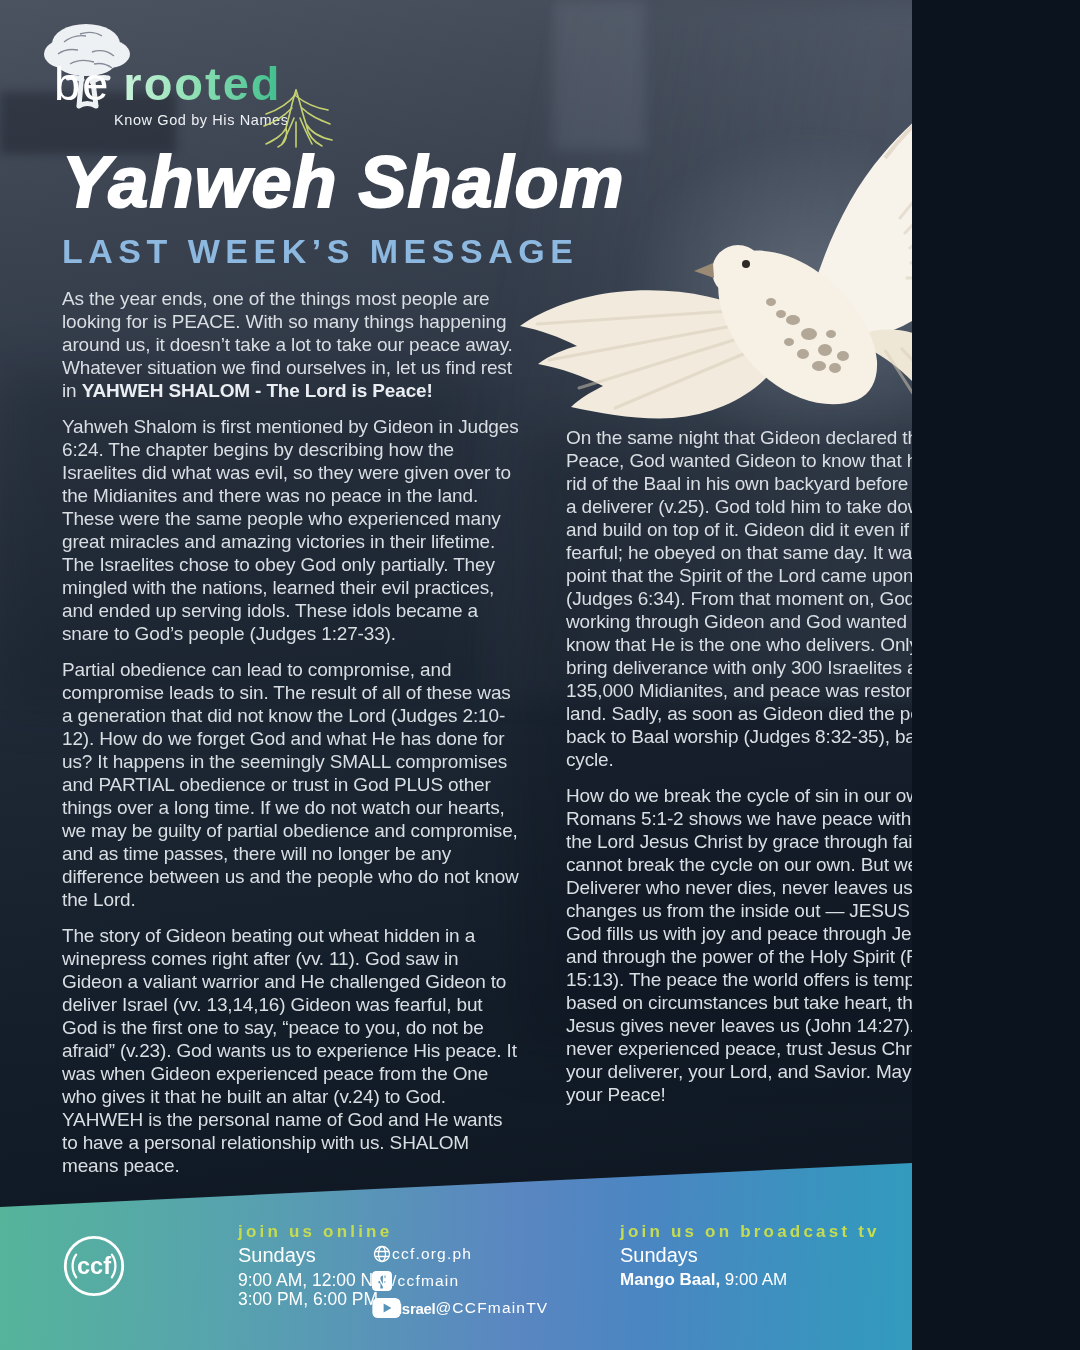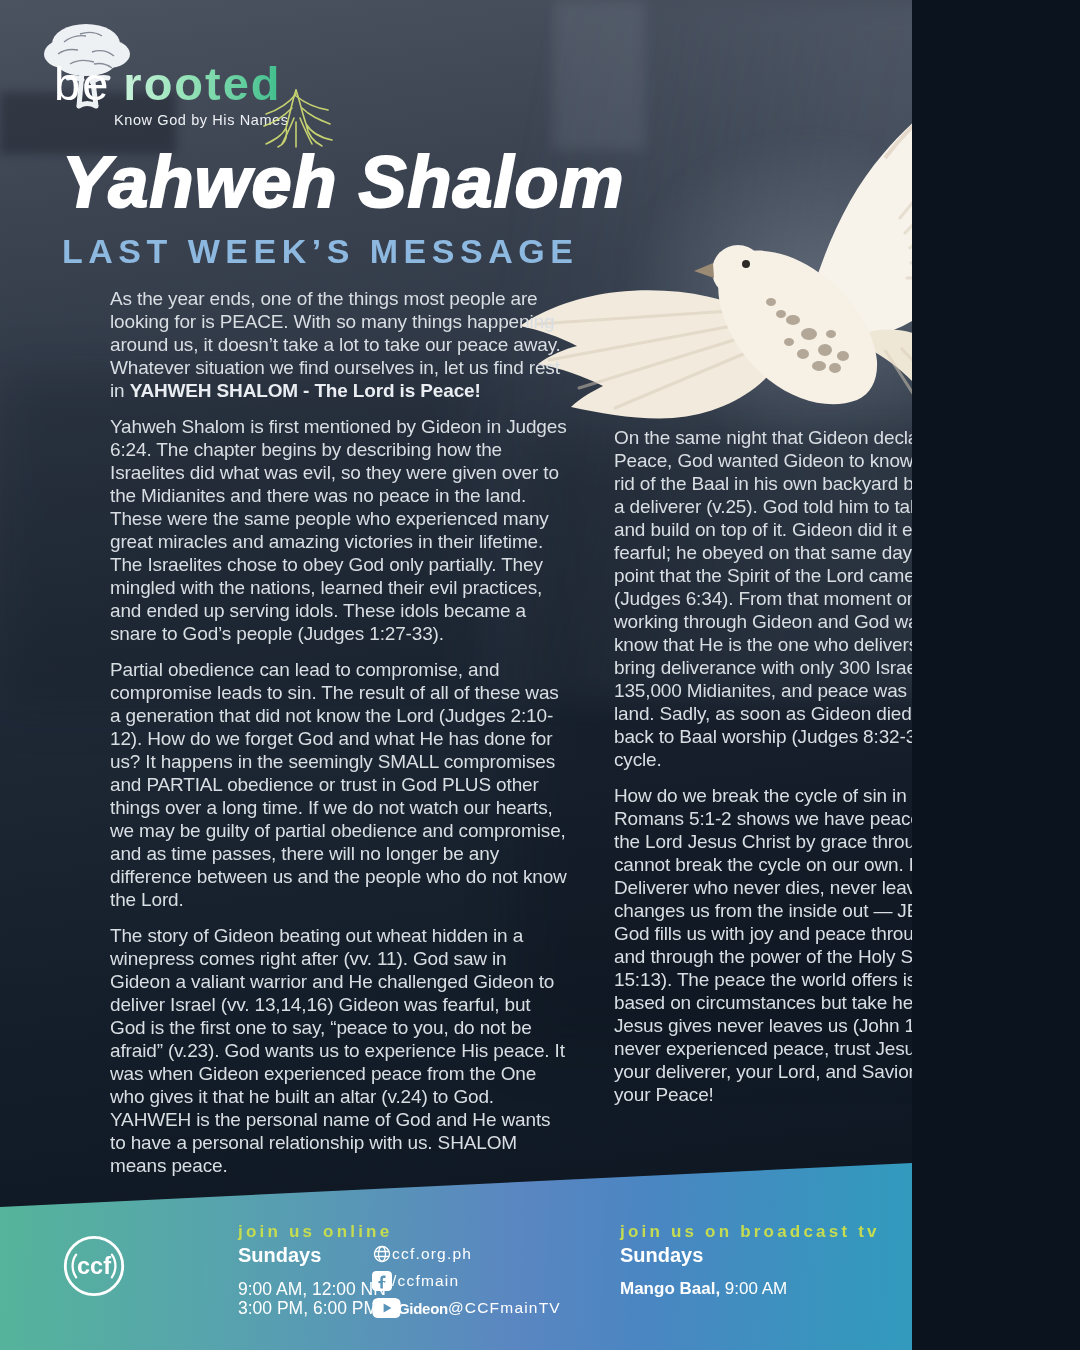"As the year ends, one" .columns { margin-left: 48px -> none }
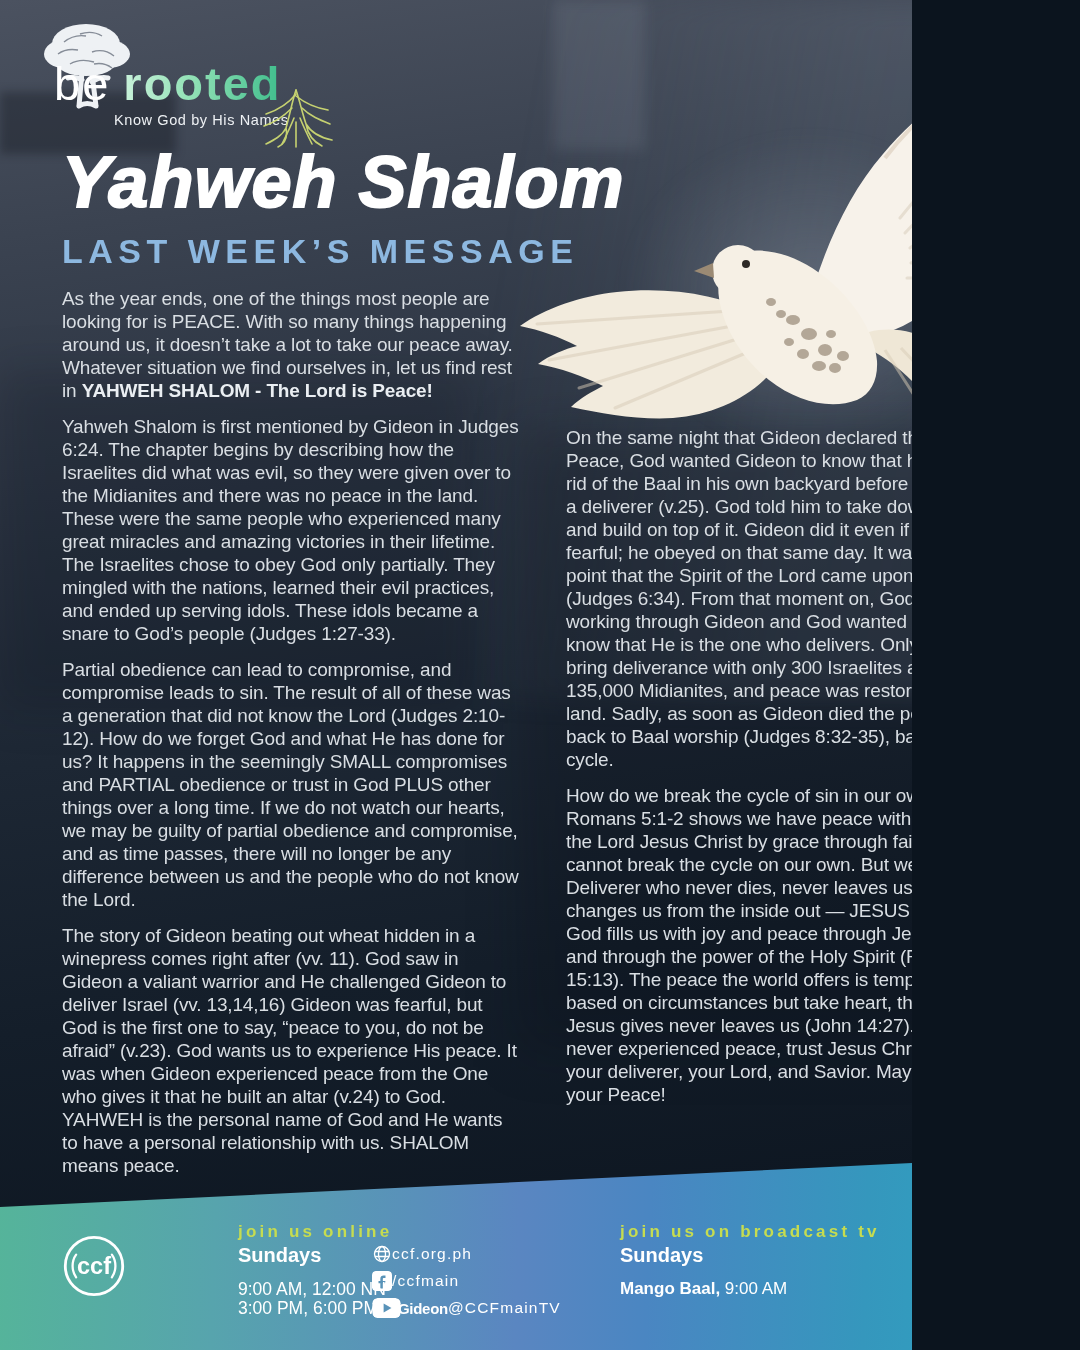"Sundays" .fday { font-weight: 700 -> 400; margin-bottom: 15px -> 6px }
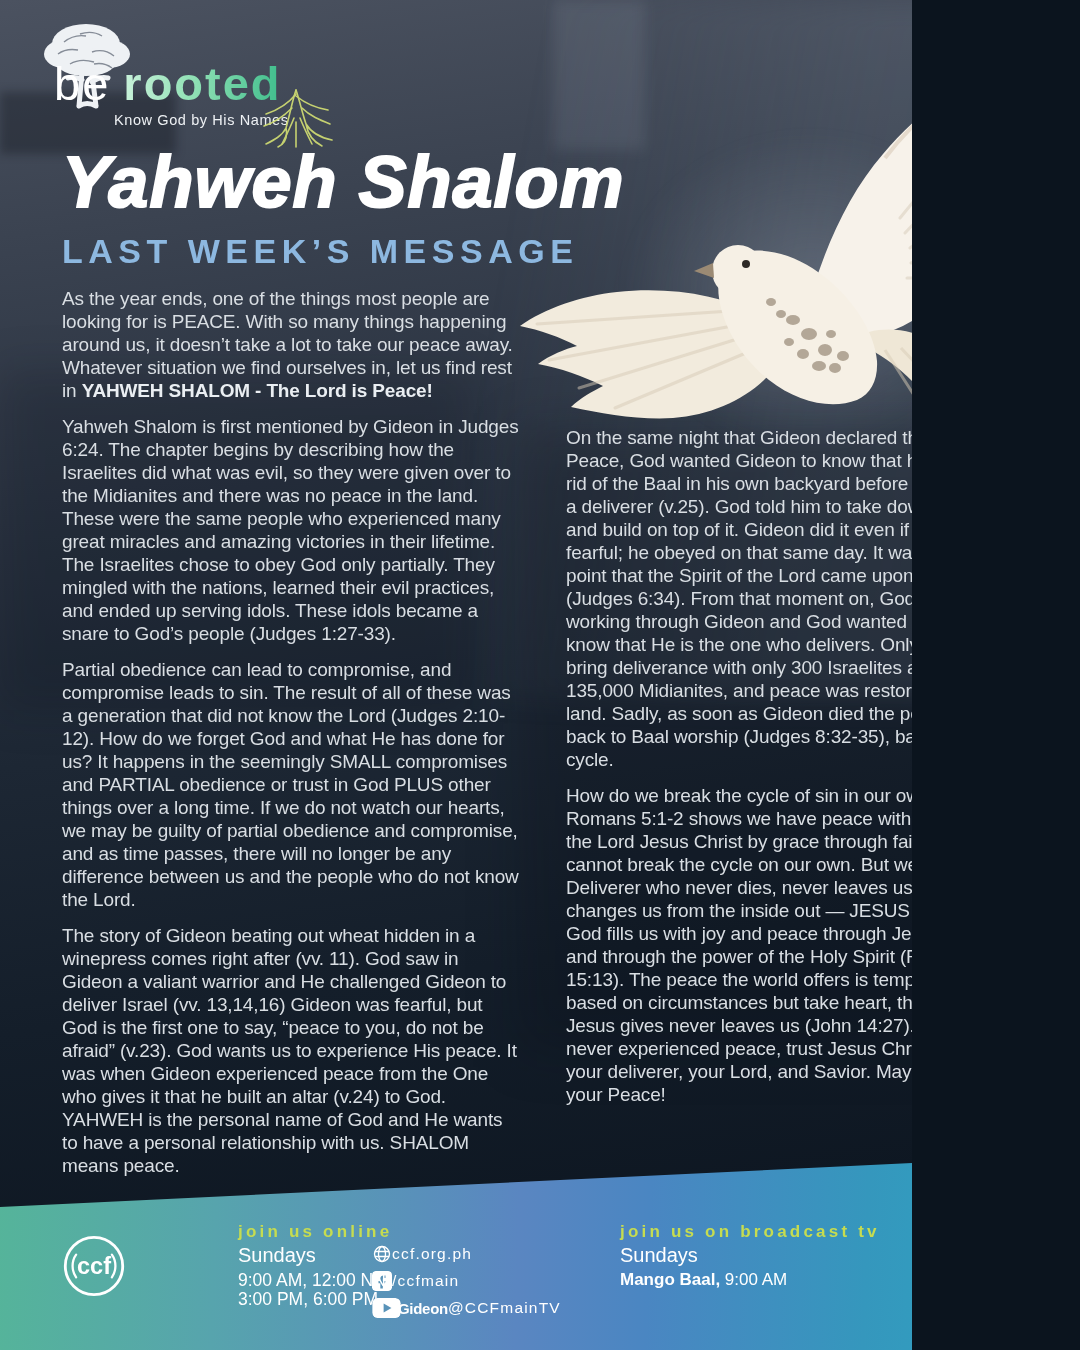"Gideon" span.yt-word { text: Gideon -> Israel }
